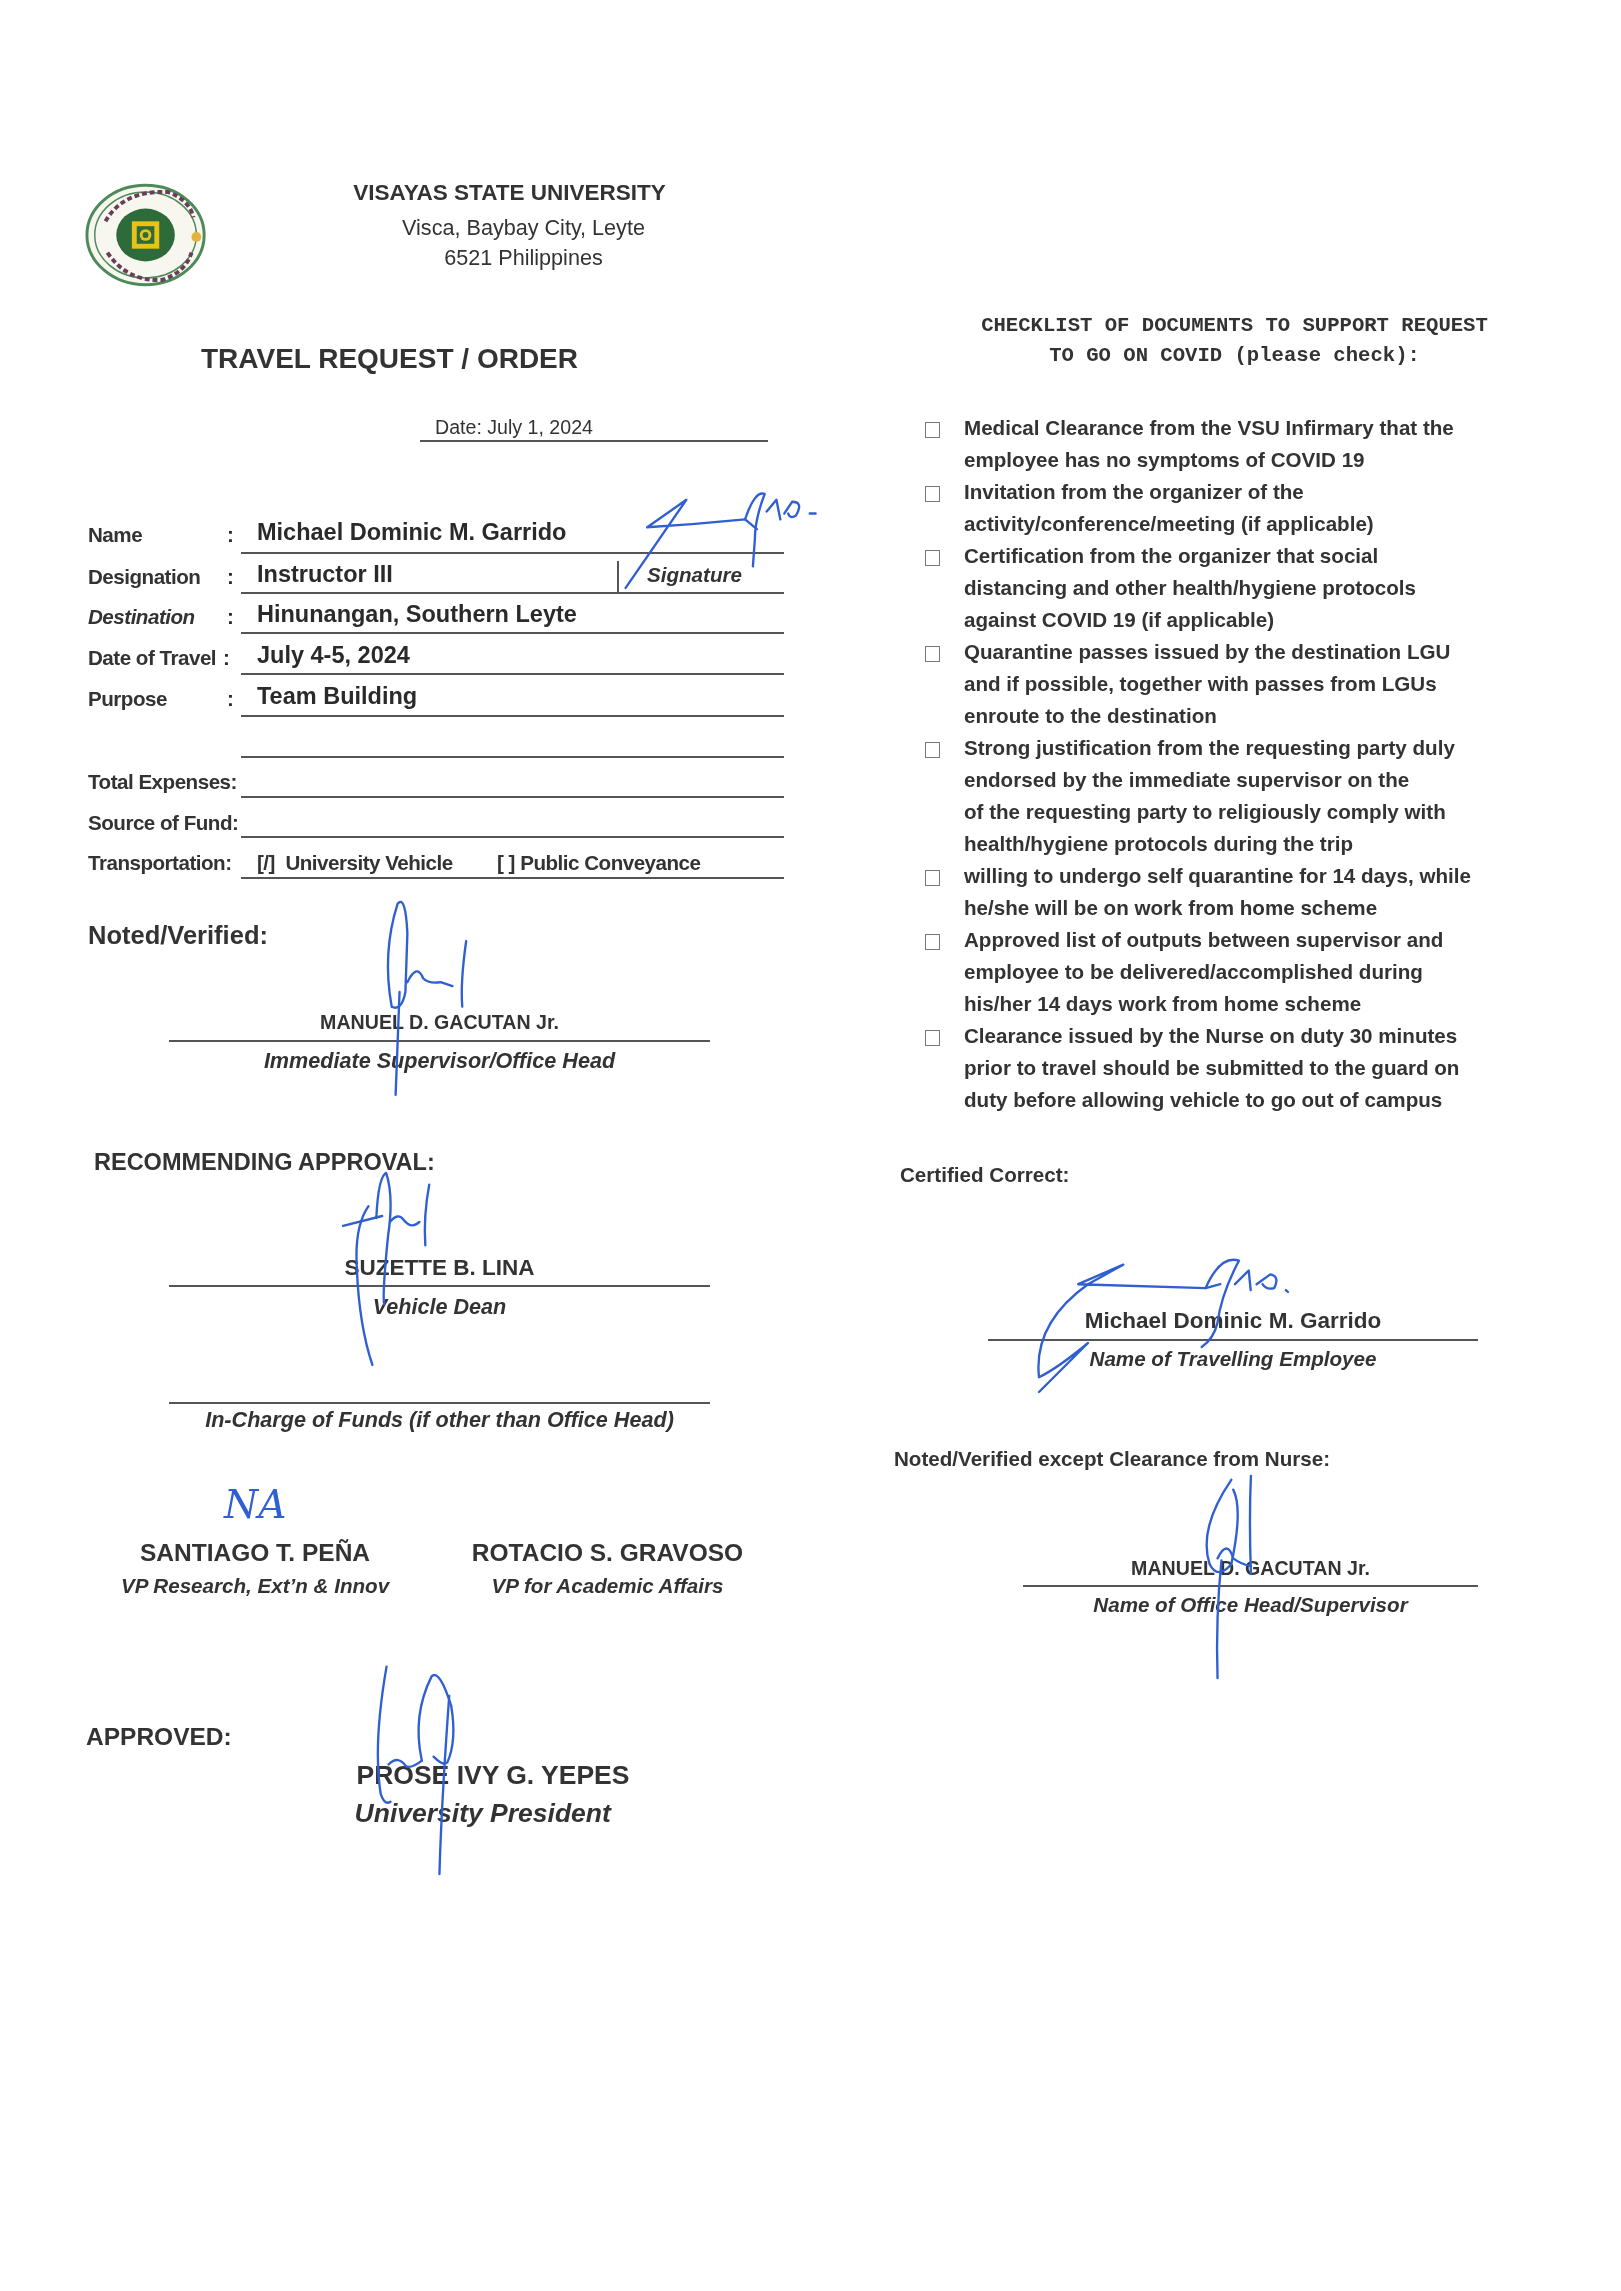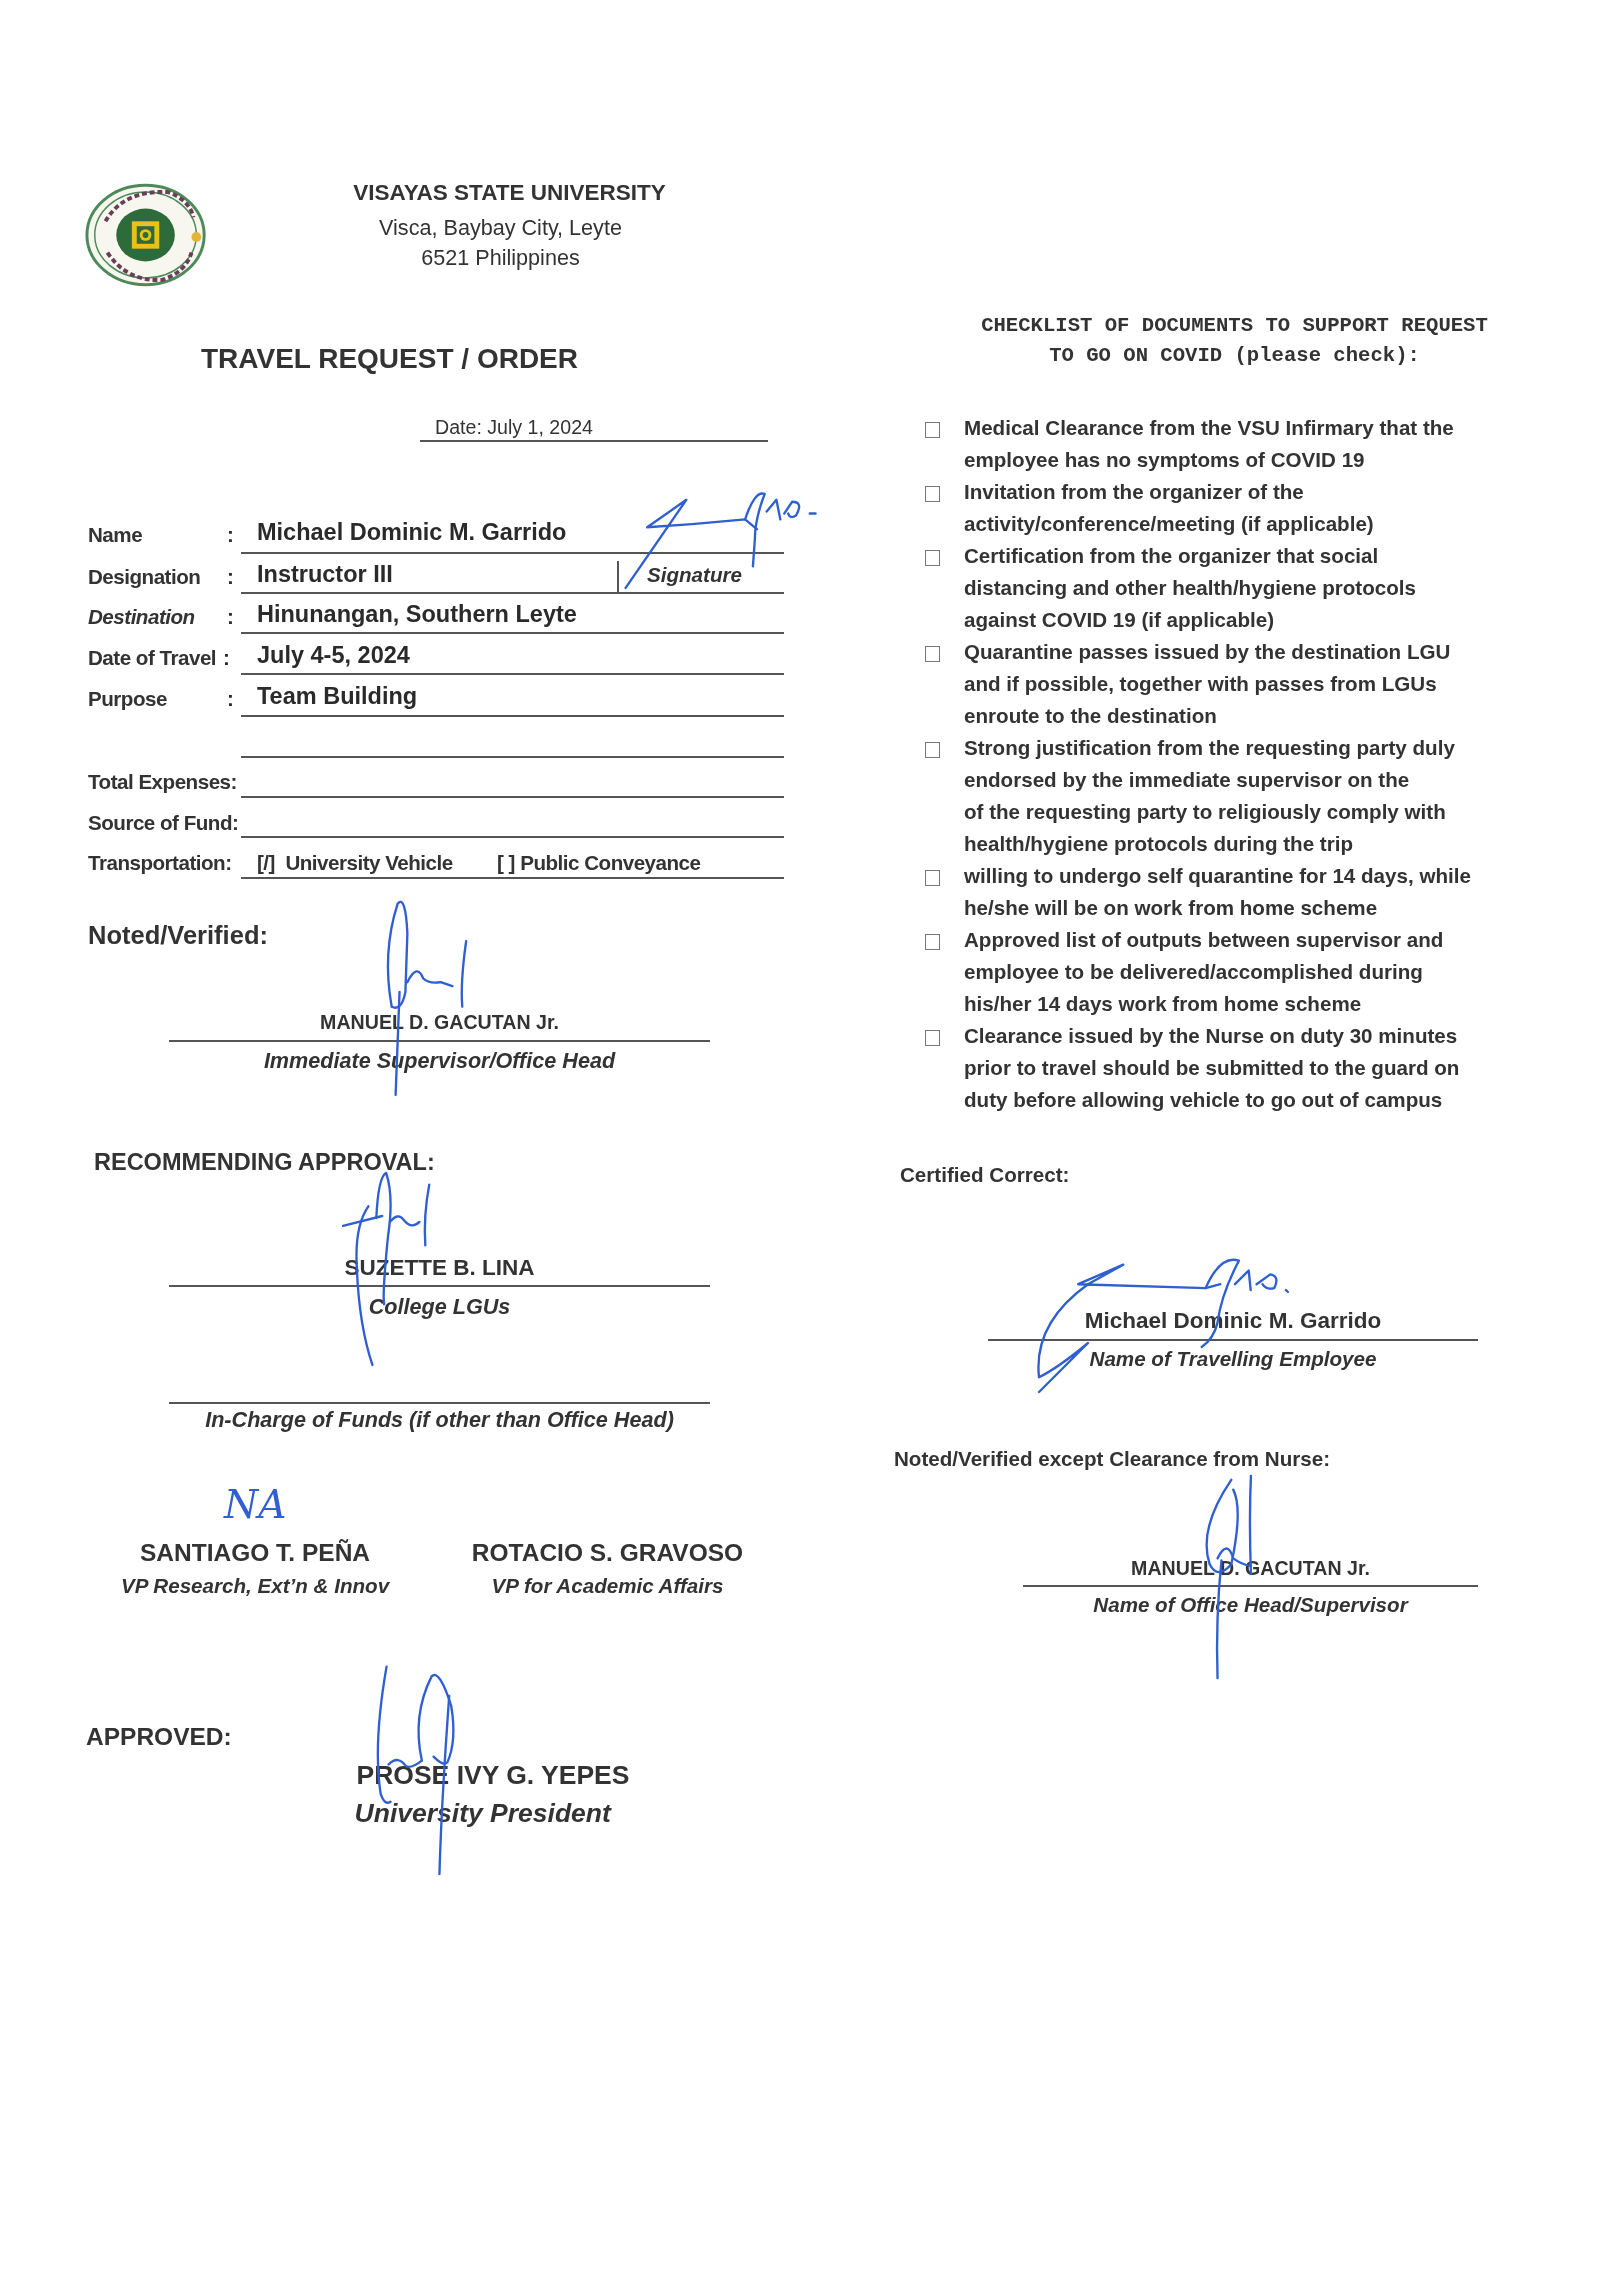"Visca, Baybay City, Leyte" .uni-addr { left: 285px -> 308px }
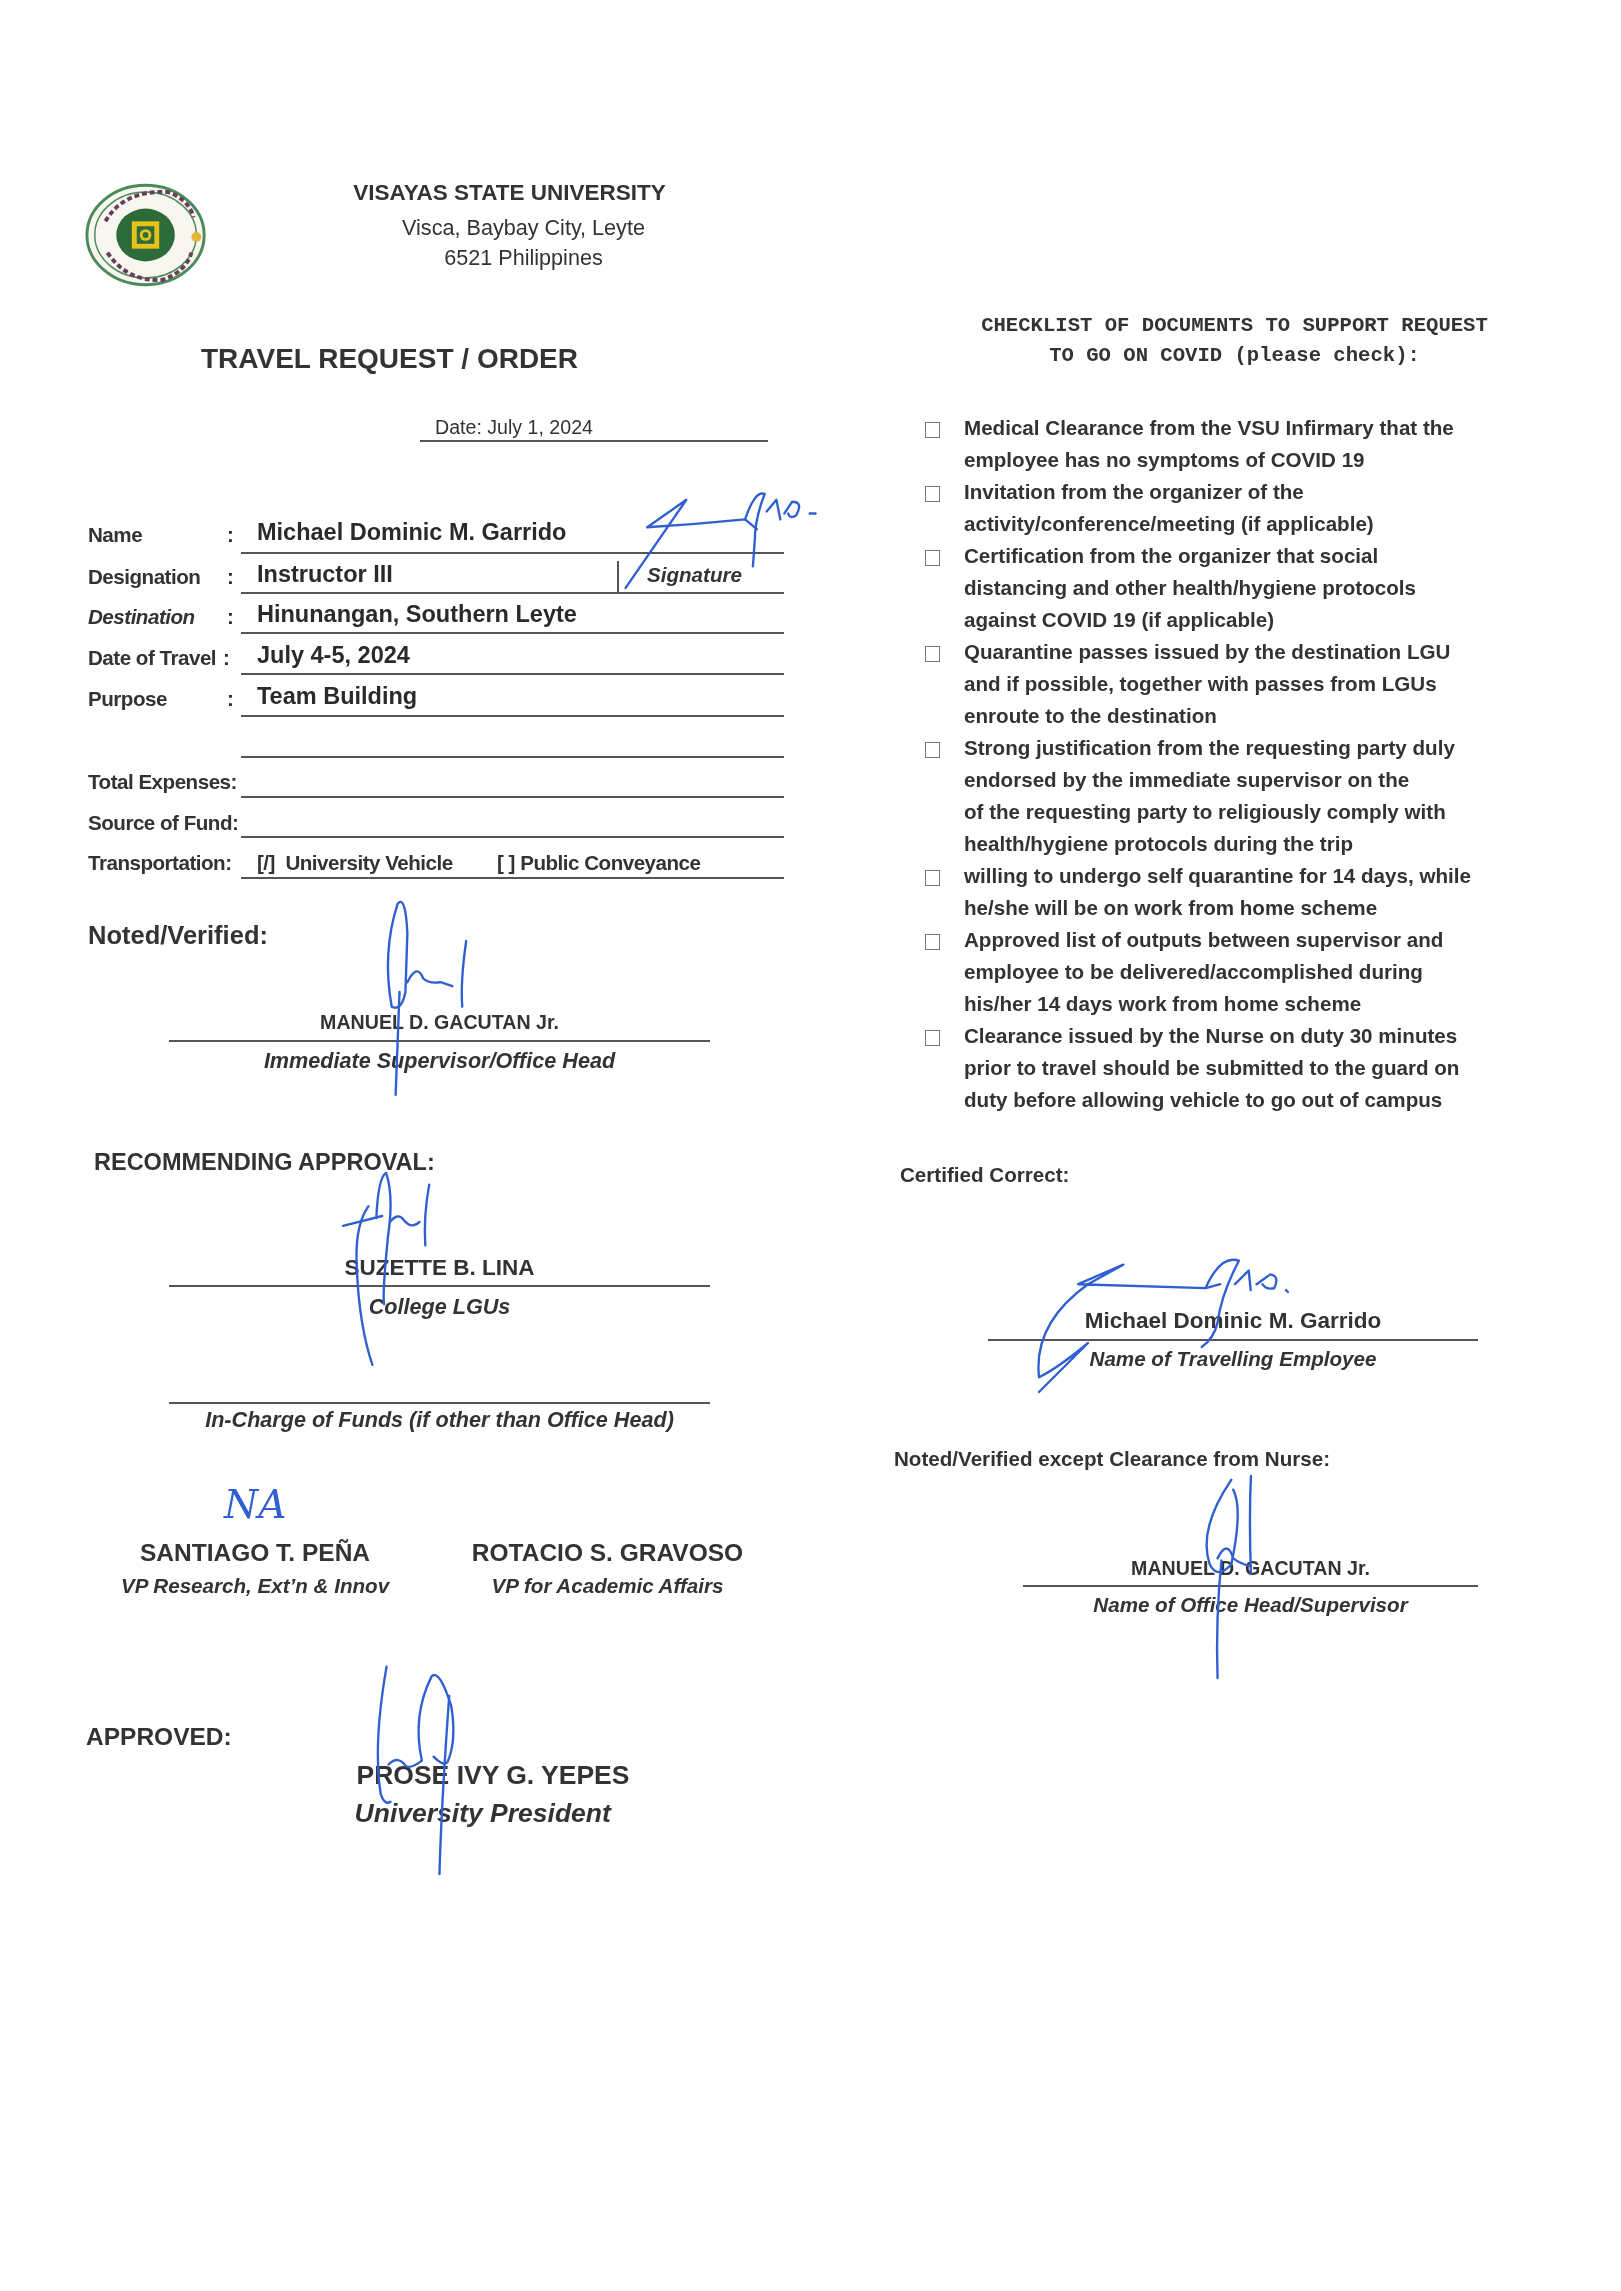"College LGUs" div.abs { text: College LGUs -> Vehicle Dean }
